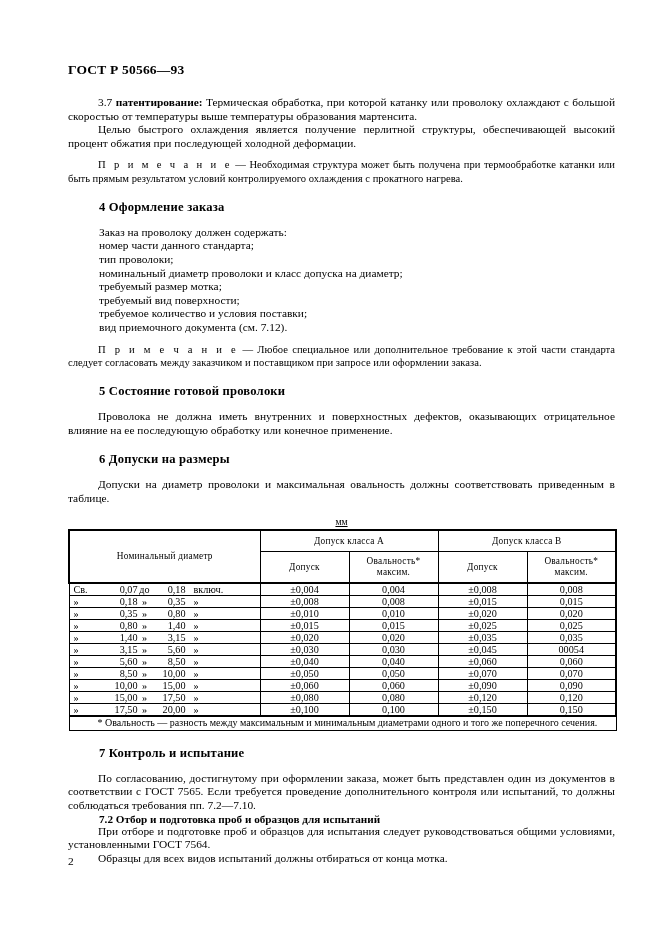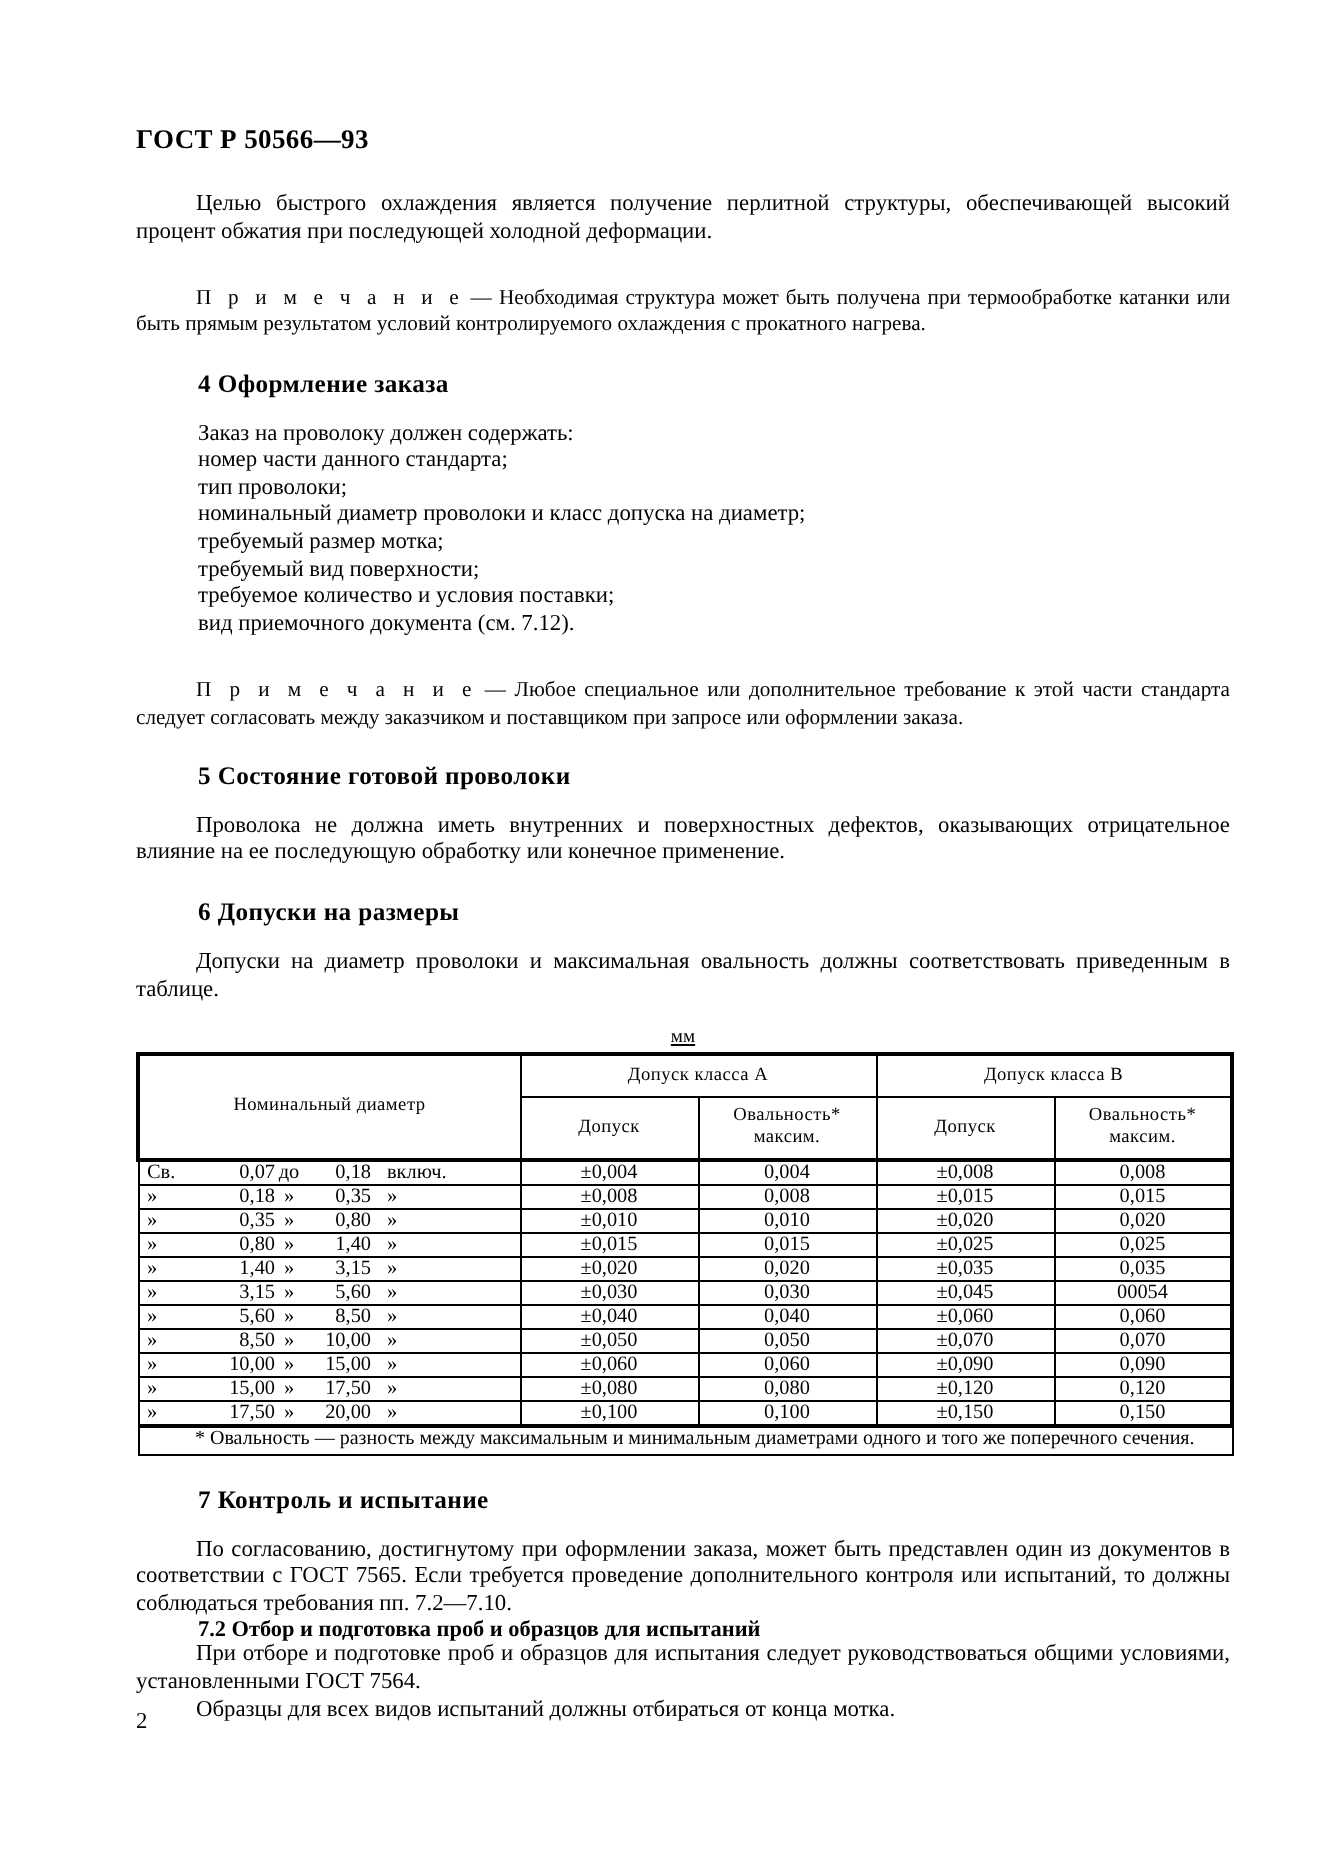"3.7 патентирование: Термическая" p.body { html: none -> <p><span>3.7</span> <span>патентирование:</span><span> Термическая обработка, при которой катанку или проволоку охлаждают с большой скоростью от температуры выше температуры образования мартенсита.</span></p> }
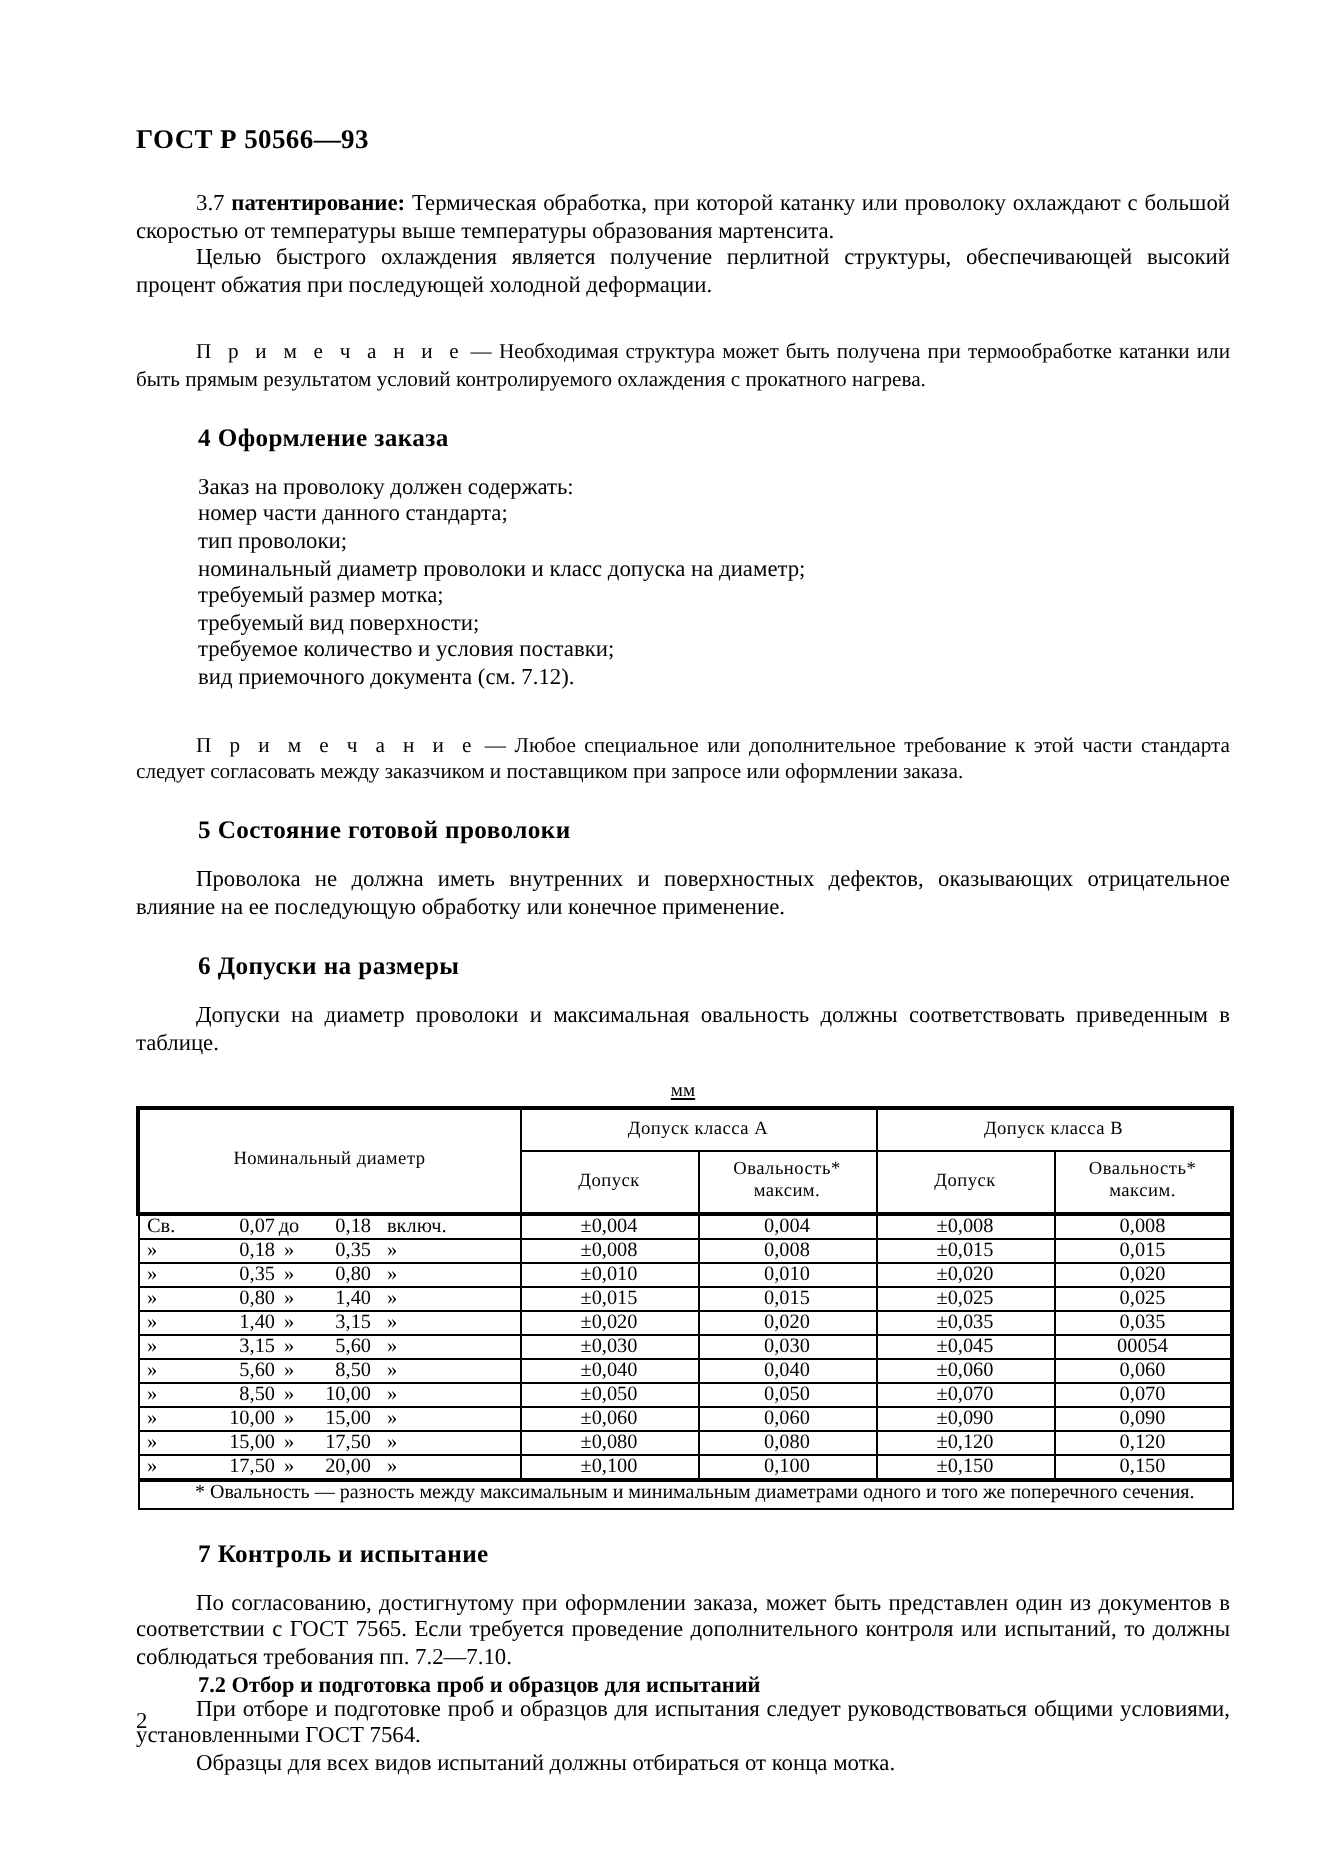"П р и м е" .note { margin: 20px 0 0 0 -> 8px 0 0 0 }
